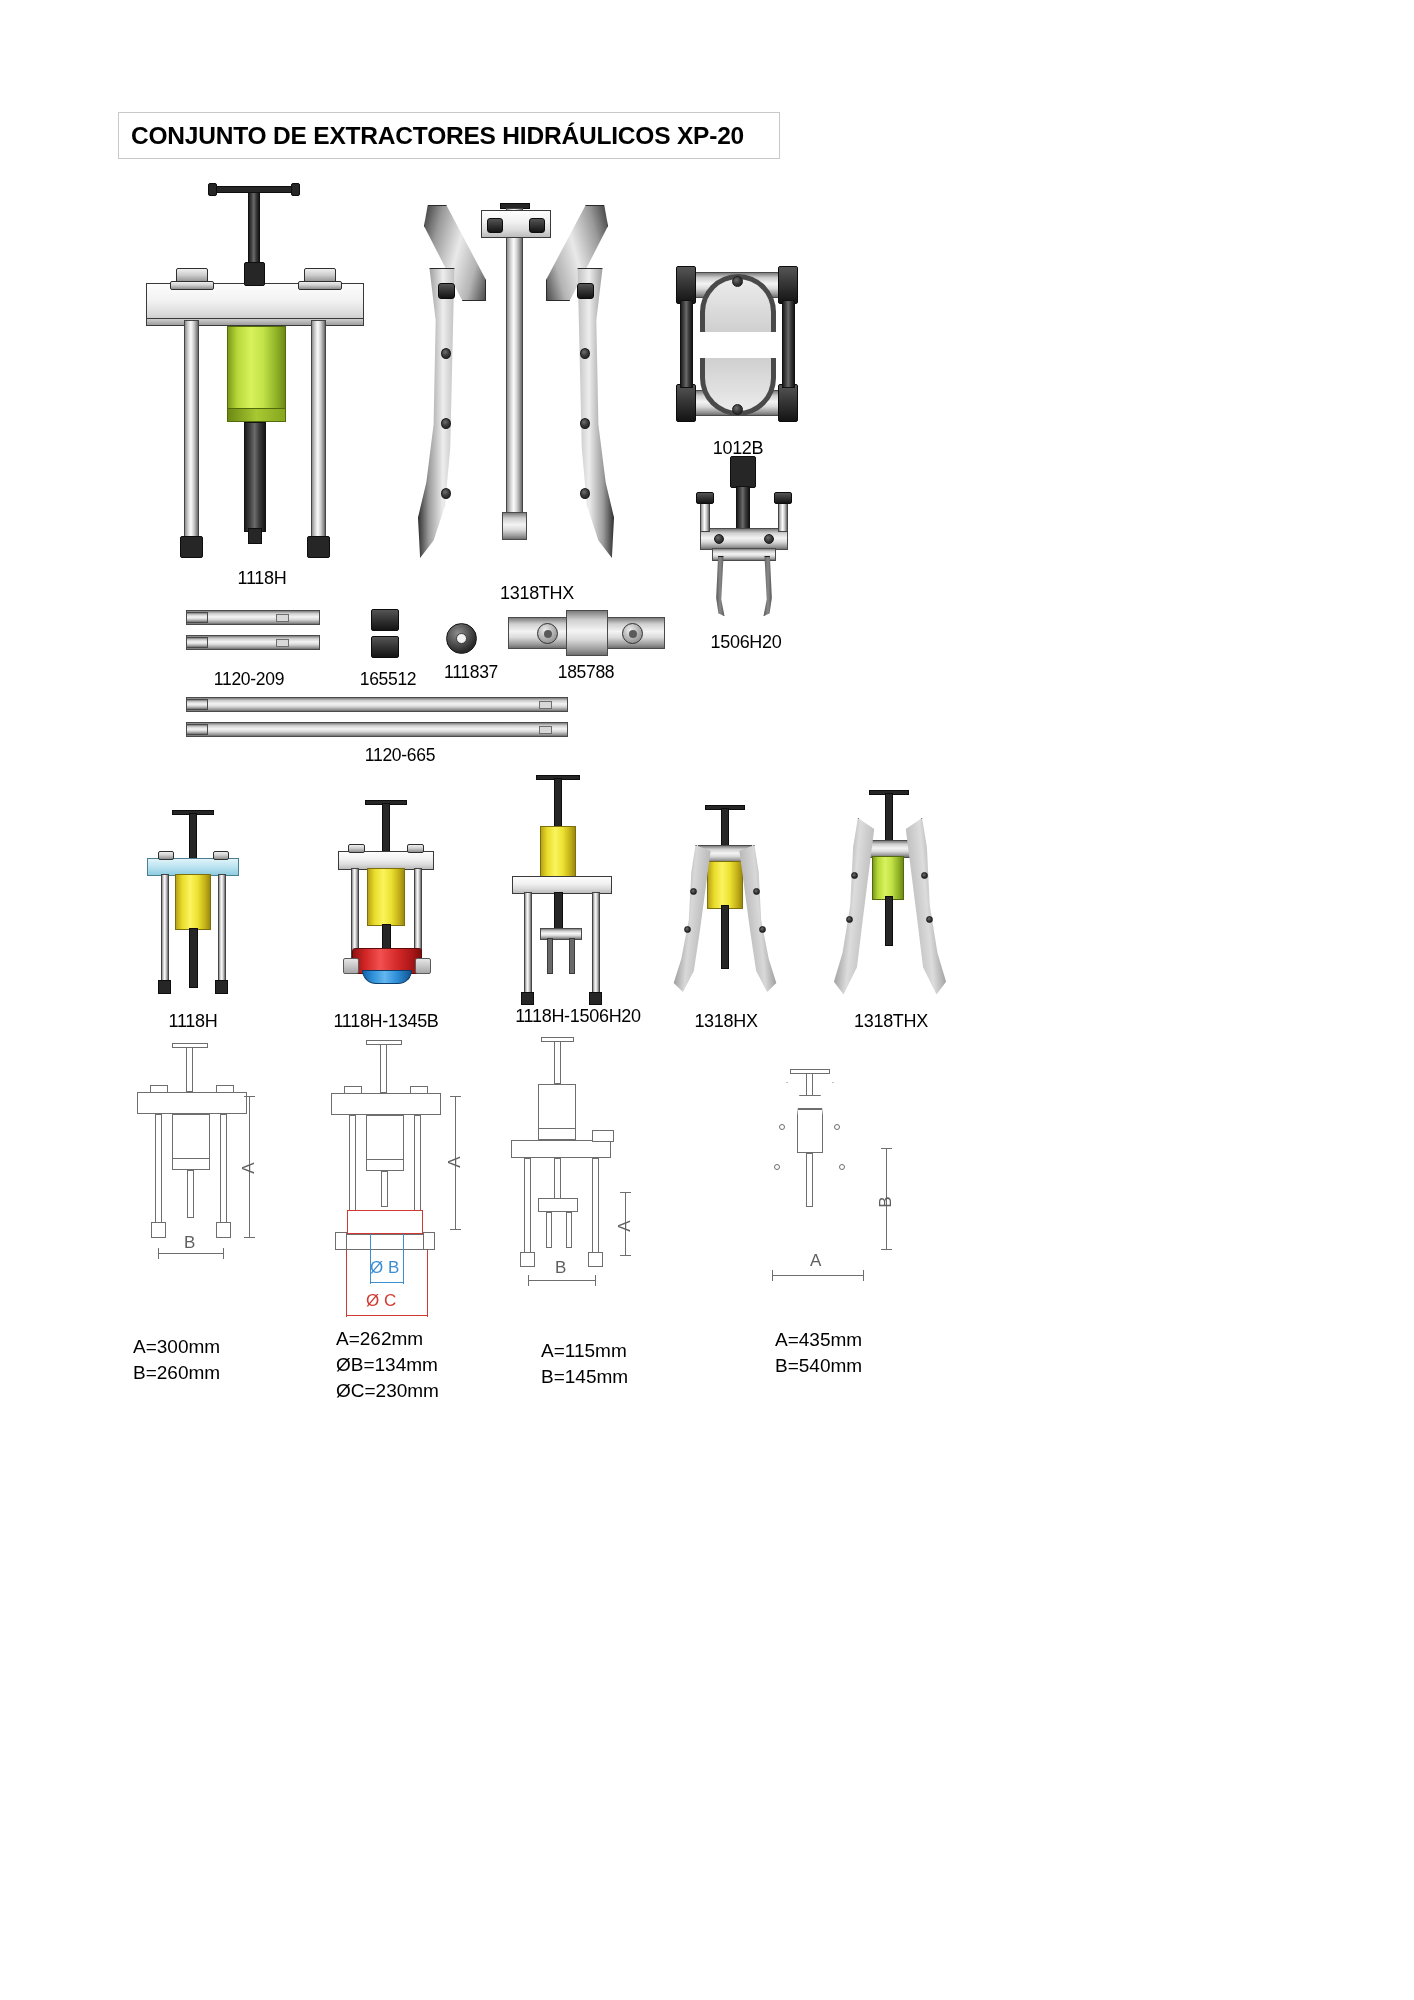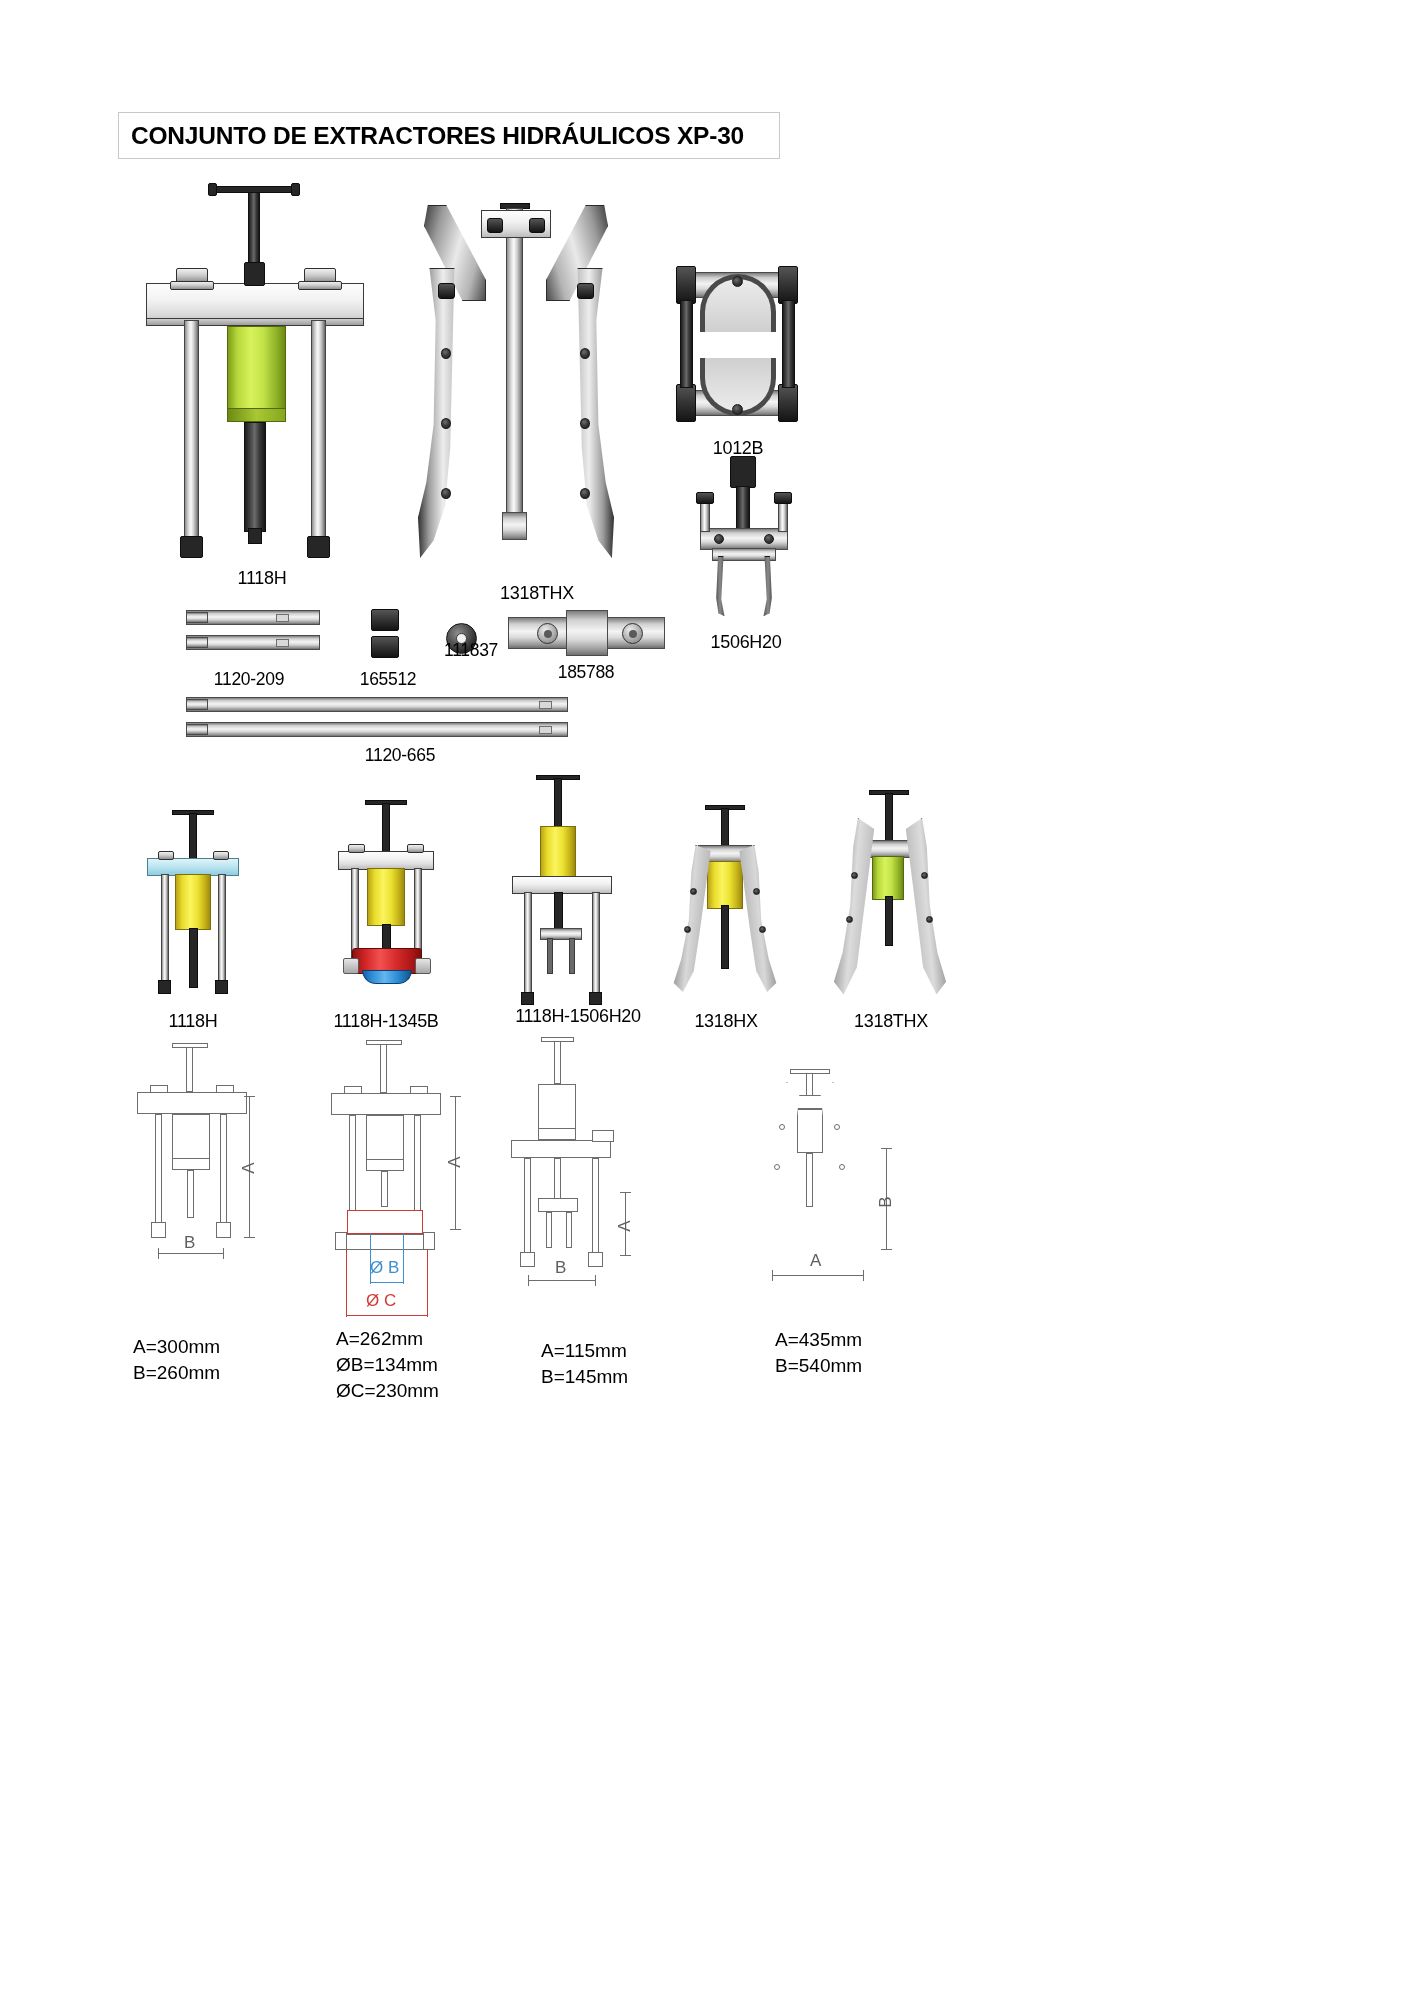"CONJUNTO DE EXTRACTORES HIDRÁULICOS" div.title-text { text: XP-30 -> XP-20 }
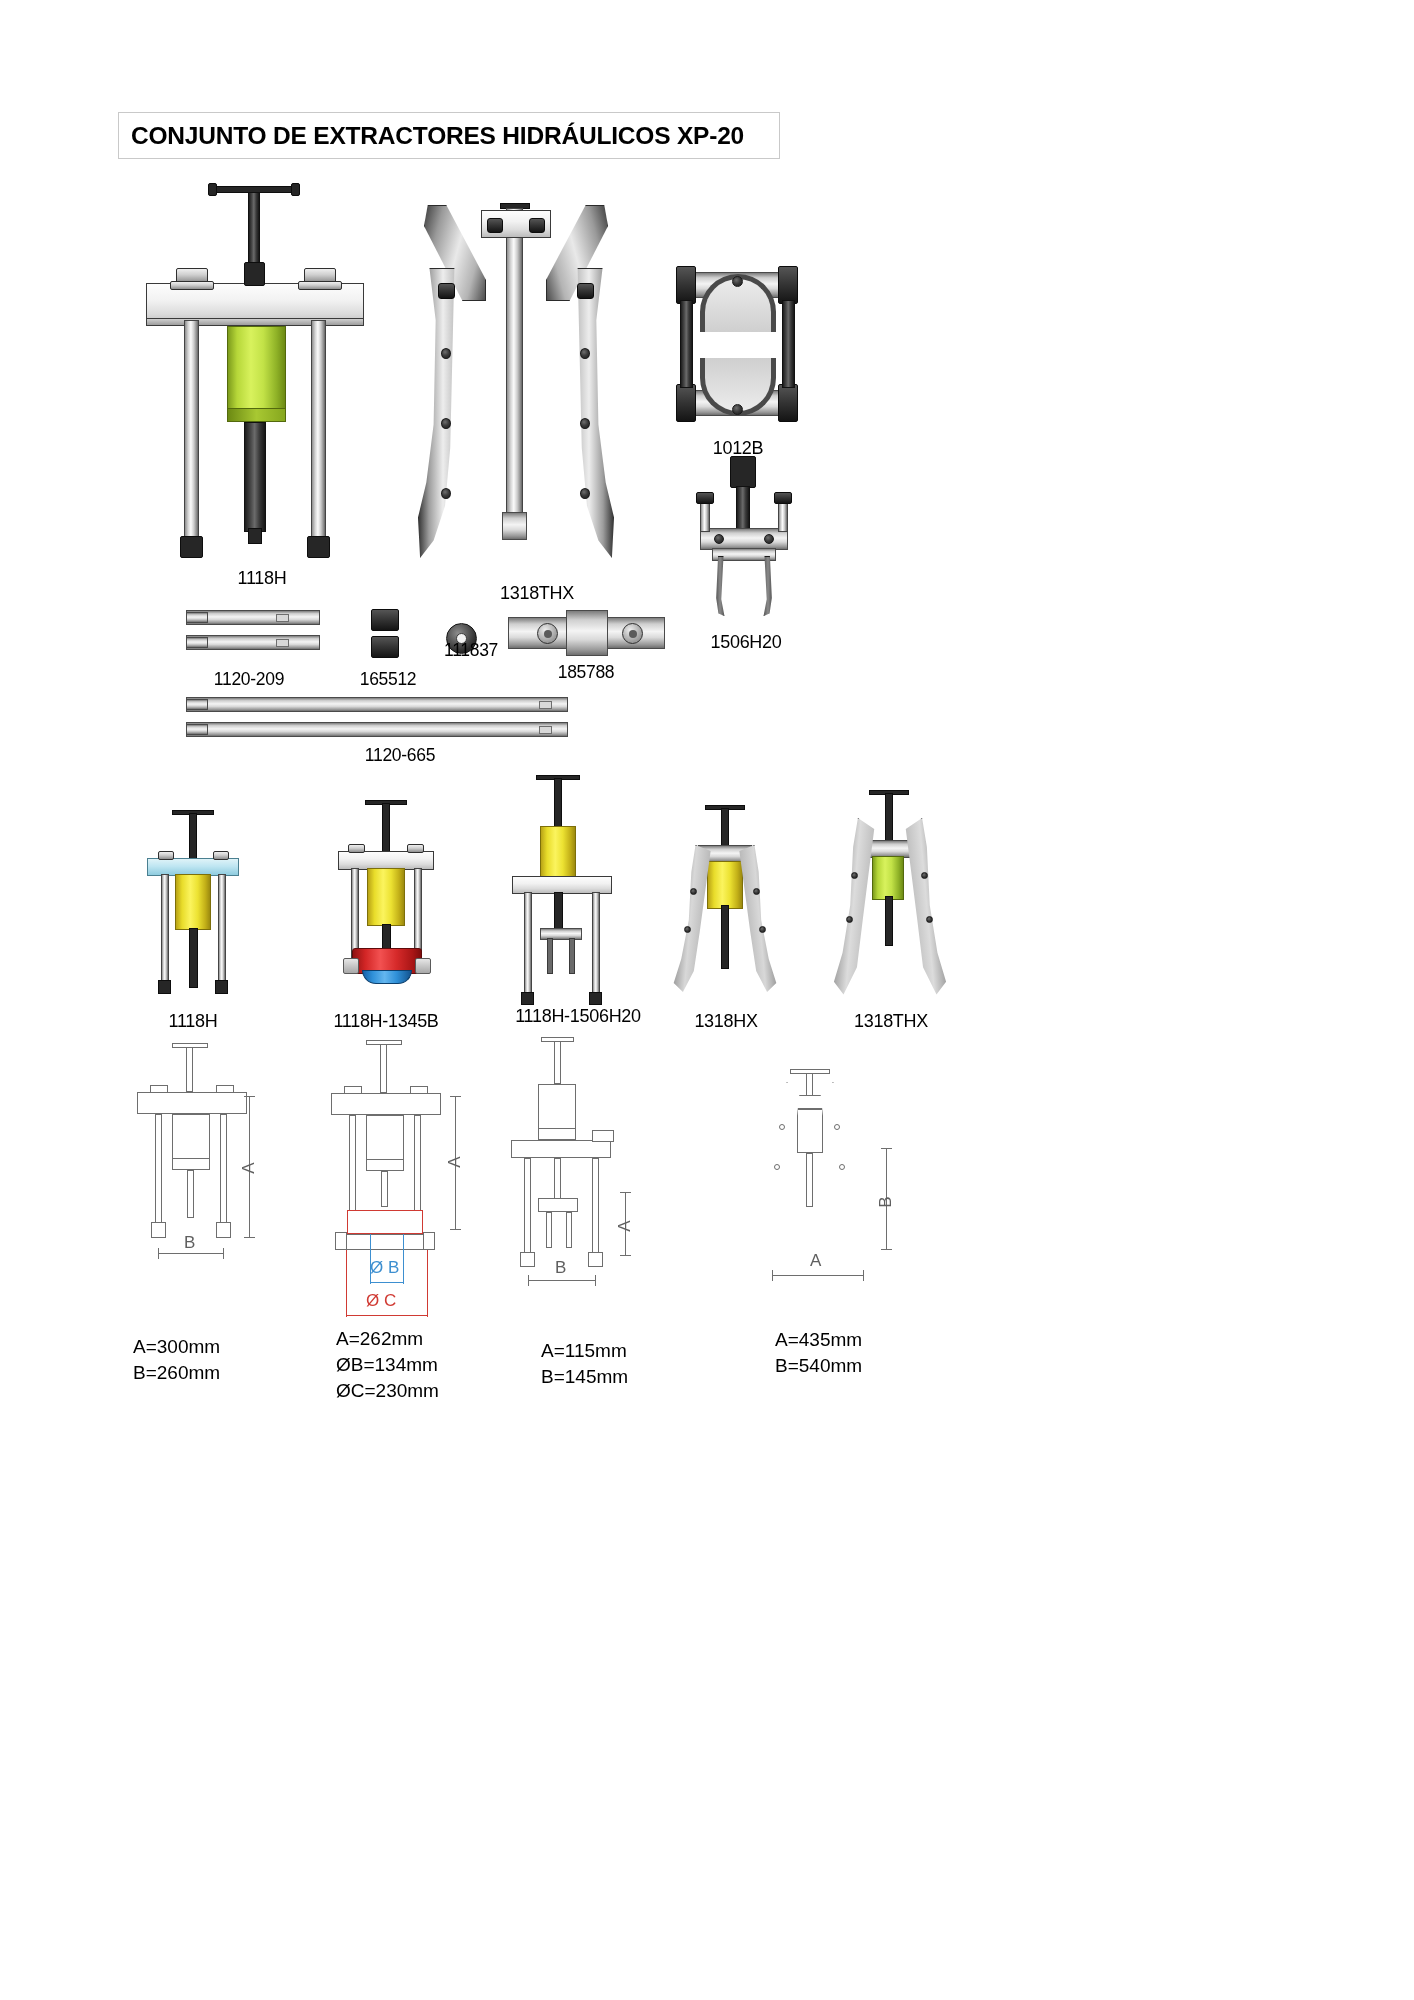"111837" div.cap { top: 640px -> 662px }
